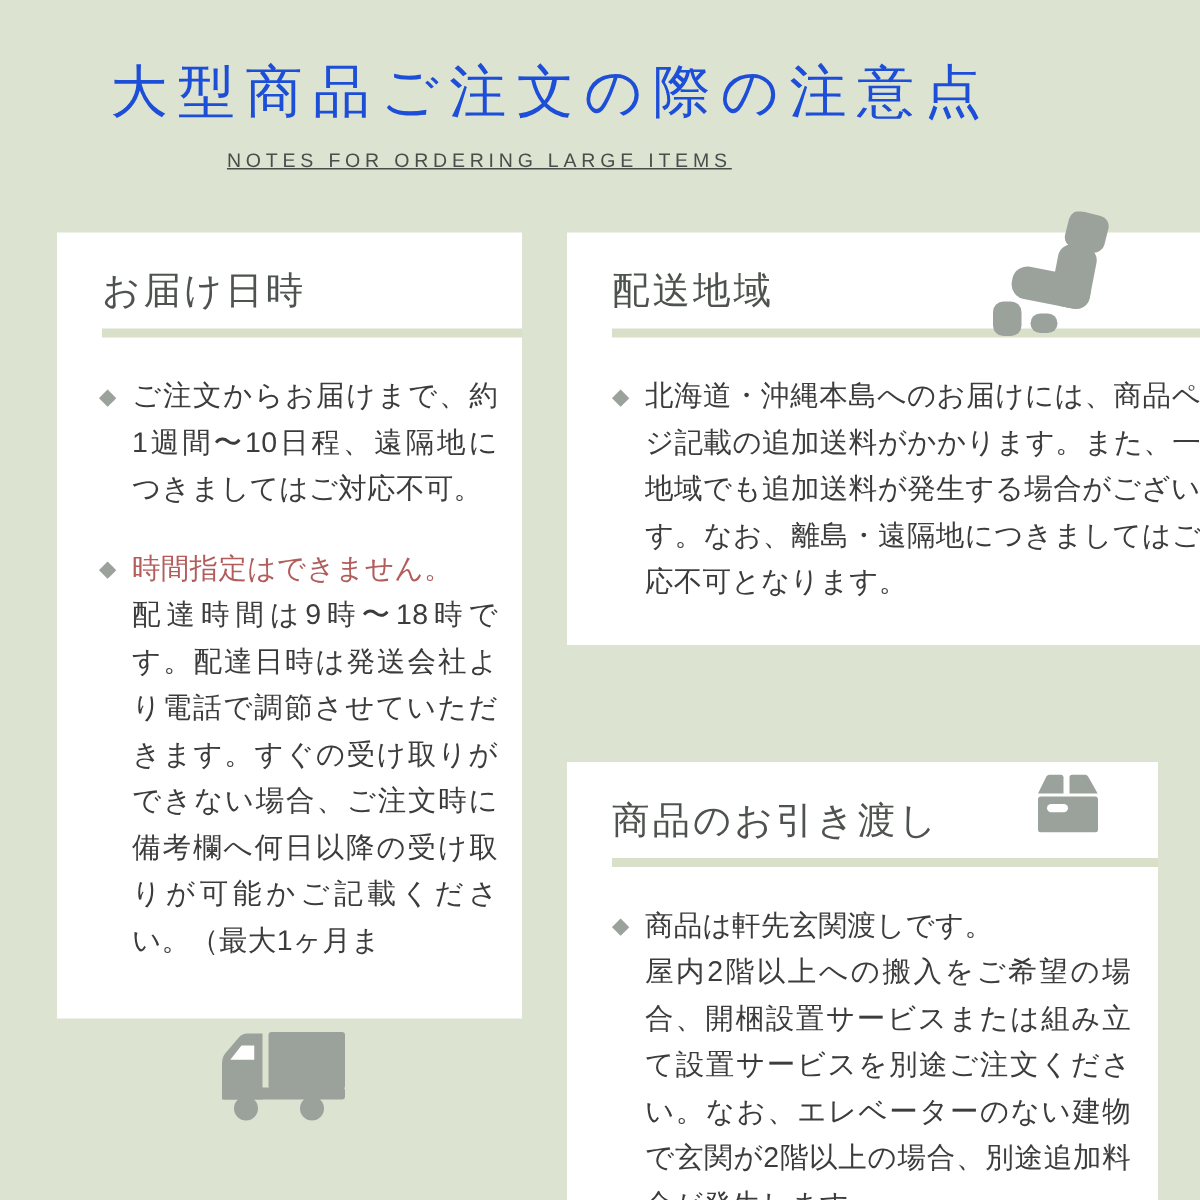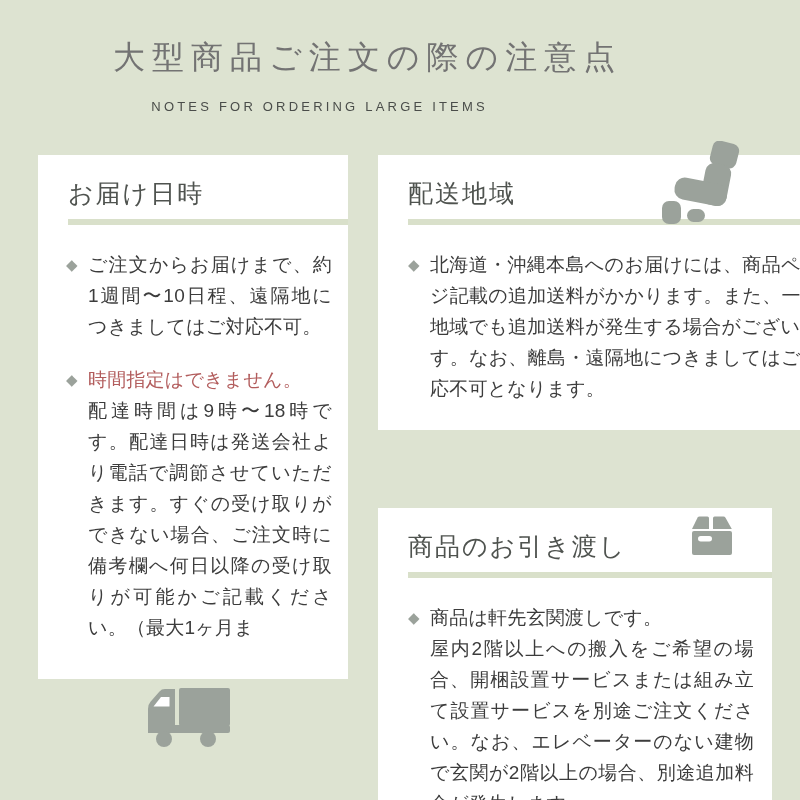"大型商品ご注文の際の注意点" .title { color: #737373 -> #1d4ed8; font-size: 32px -> 38px }
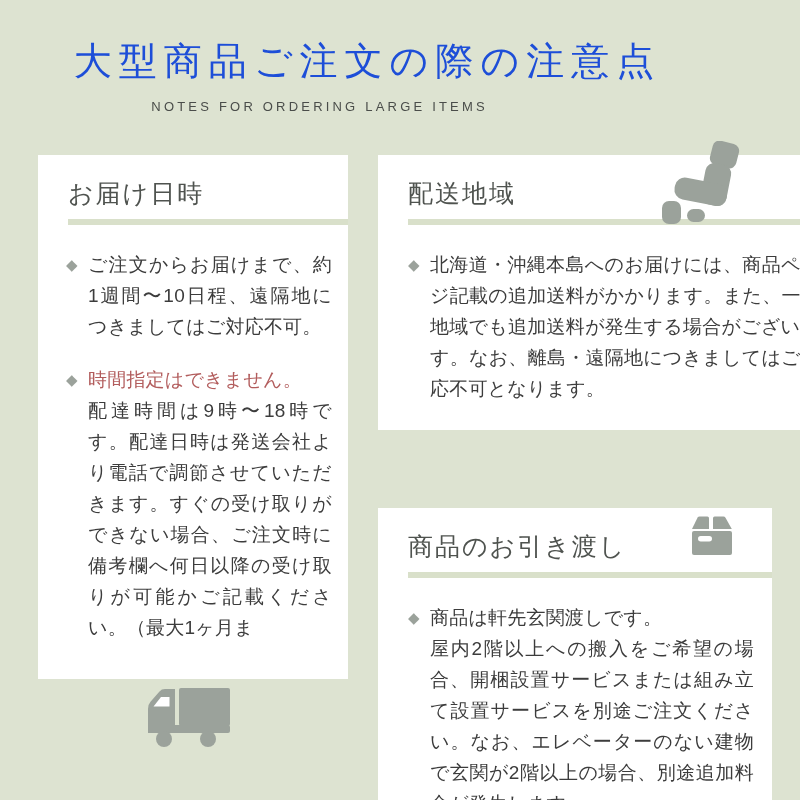"NOTES FOR ORDERING LARGE ITEMS" .subtitle { text-decoration: none -> underline }
